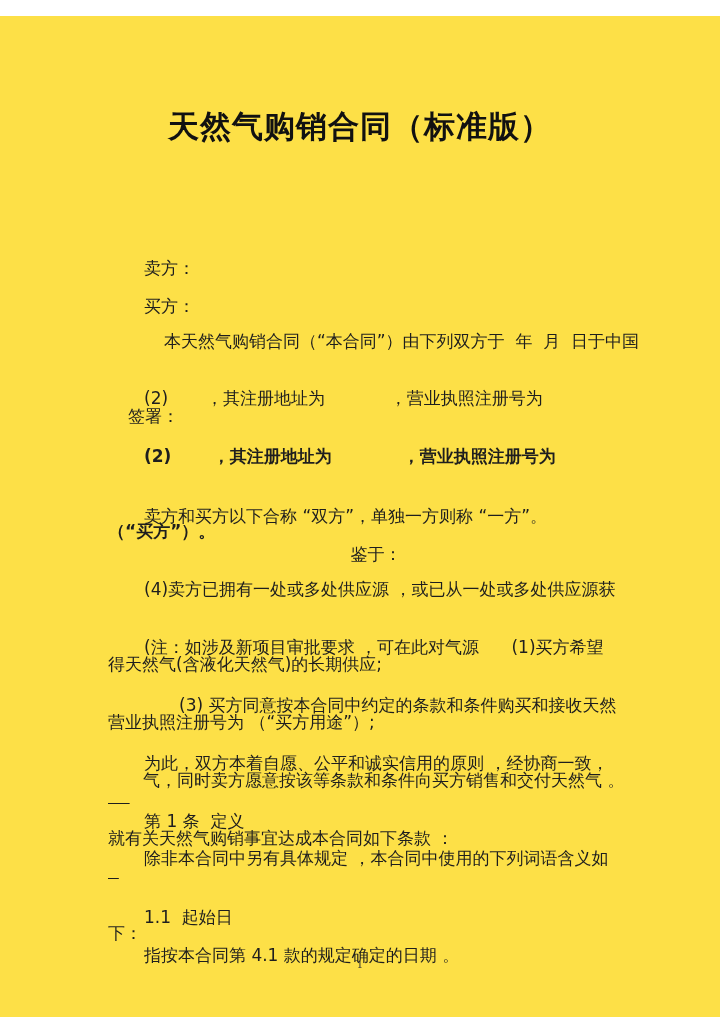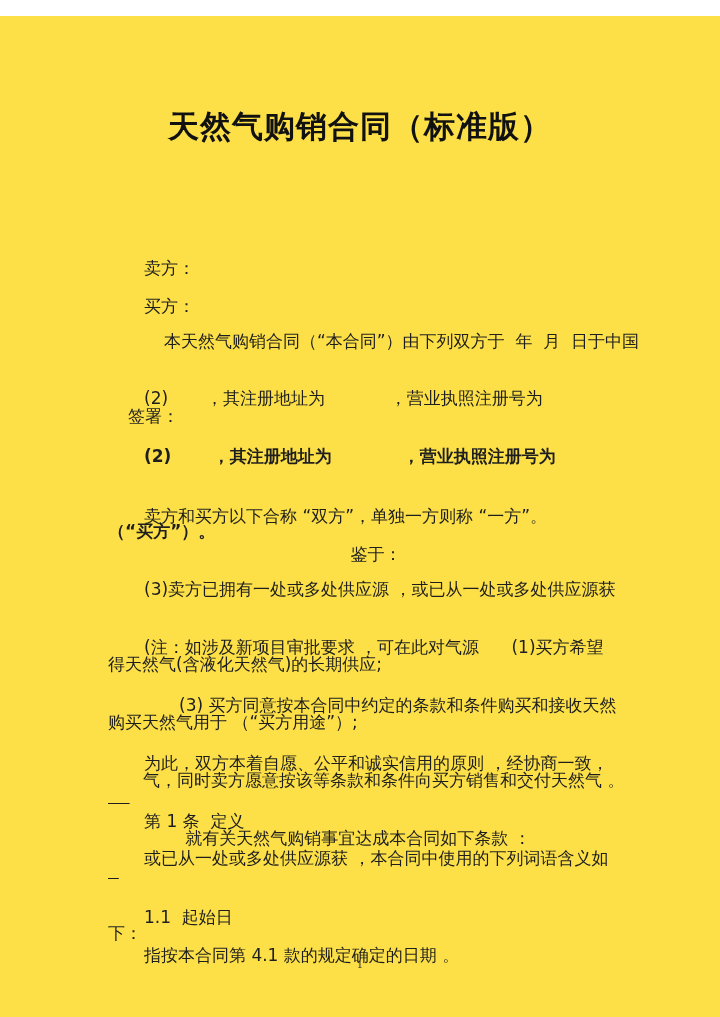"(3)卖方已拥有一处或多处供应源 ，或已从一处或多处供应源获" span.indent { text: 3 -> 4 }
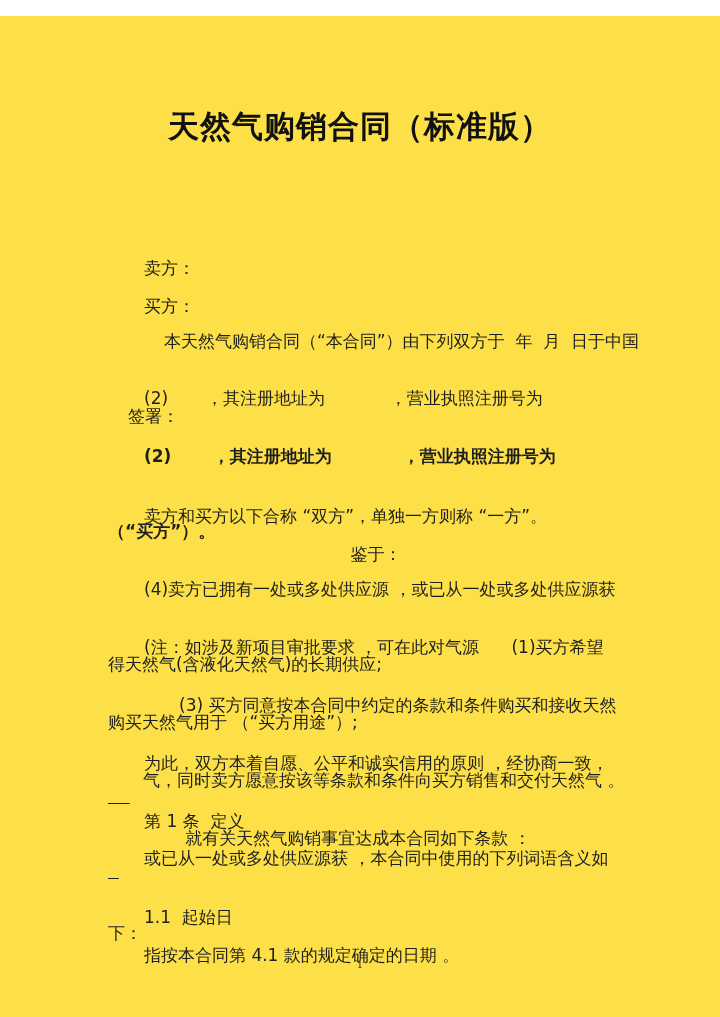"购买天然气用于 （“买方用途”）;" span.line { text: 购买天然气用于 -> 营业执照注册号为 }
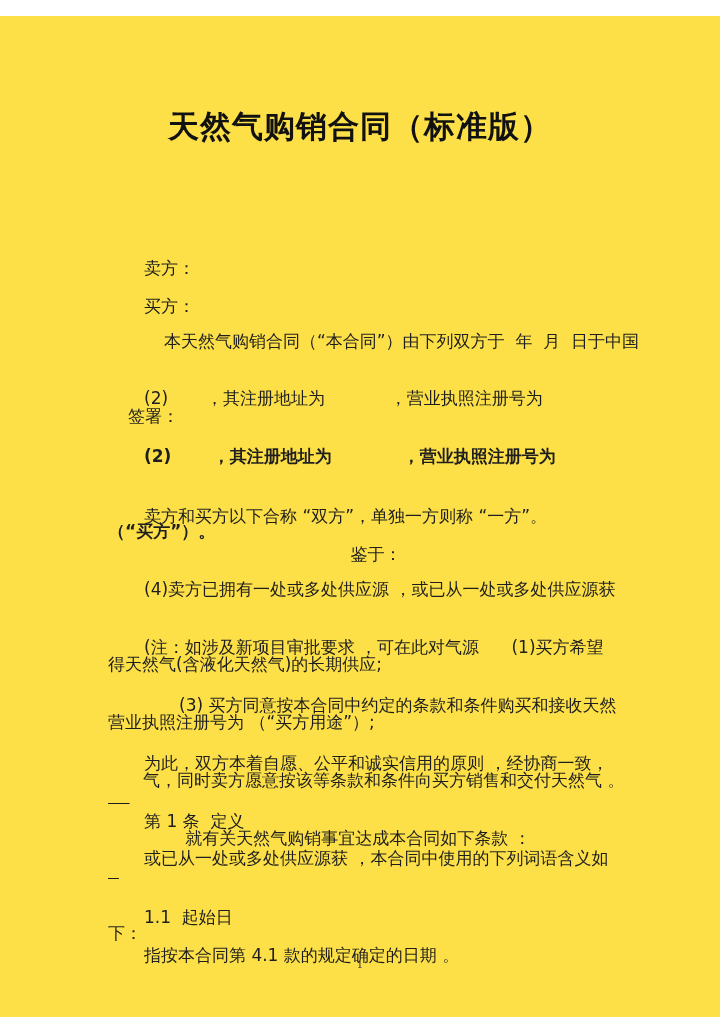"为此，双方本着自愿、公平和诚实信用的原则 ，经协商一致，" div.para { text-align: center -> none }
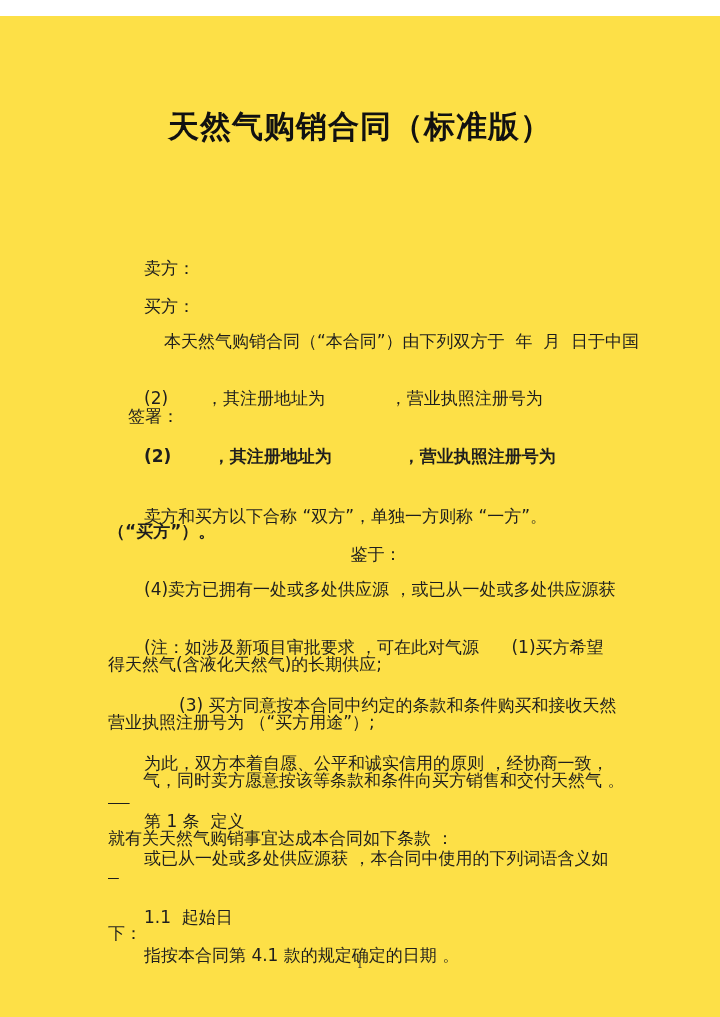"或已从一处或多处供应源获 ，本合同中使用的下列词语含义如" span.indent { text: 或已从一处或多处供应源获 -> 除非本合同中另有具体规定 }
